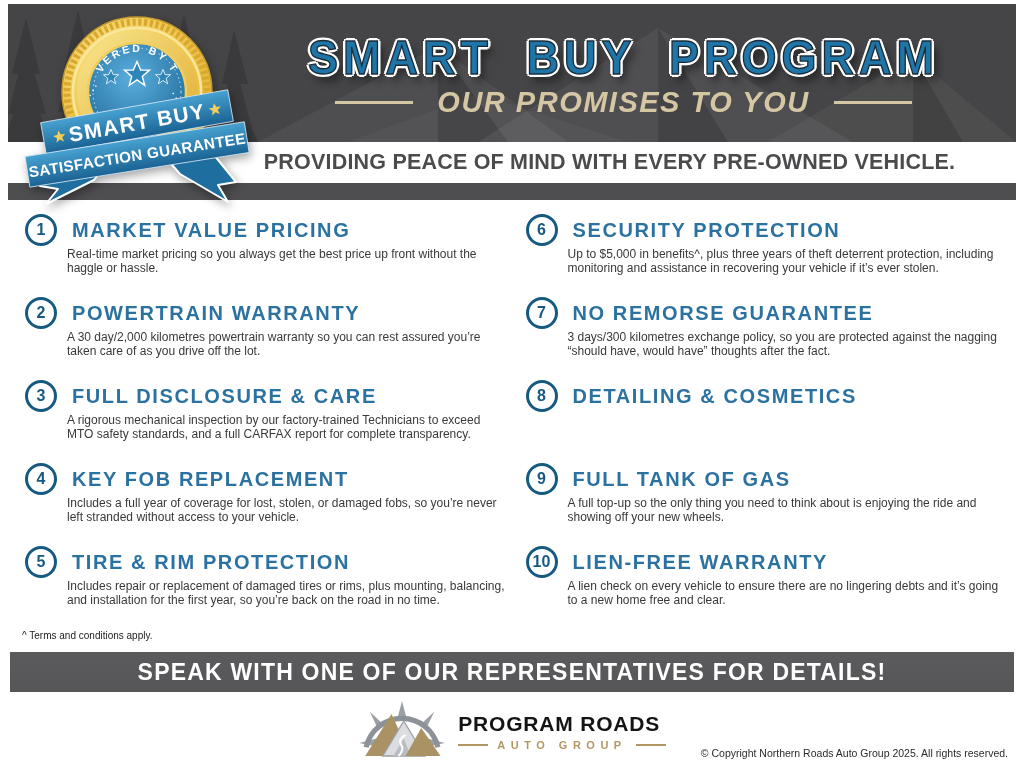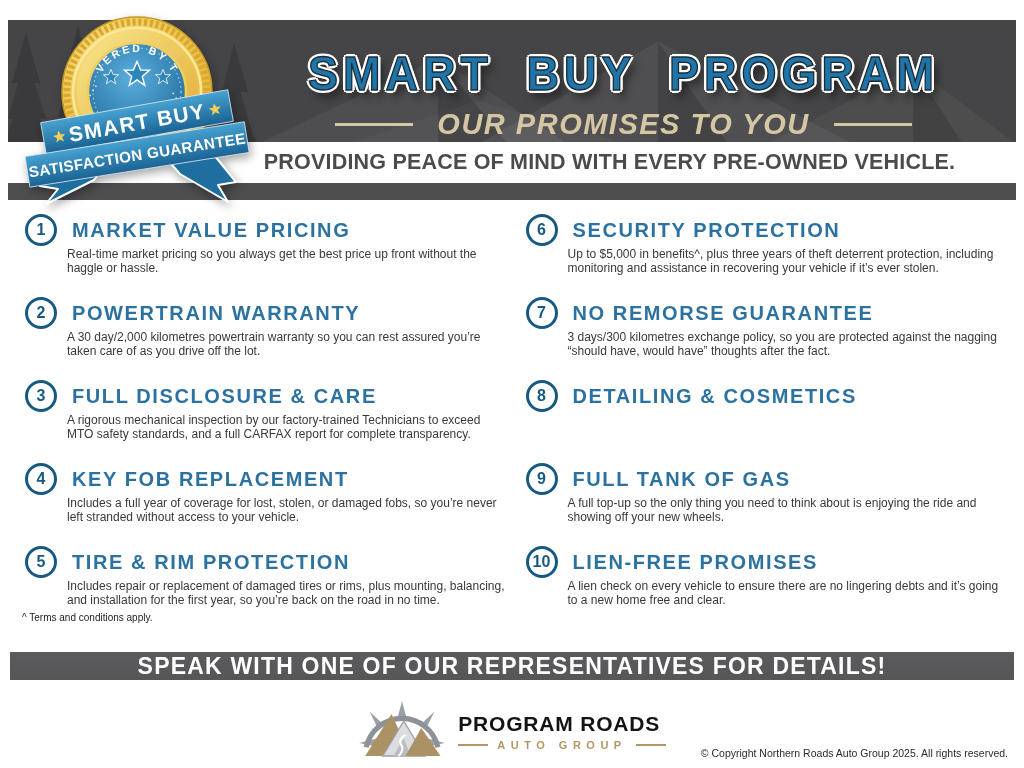"SMART BUY PROGRAM" .hero { height: 124px -> 138px; top: 20px -> 4px }
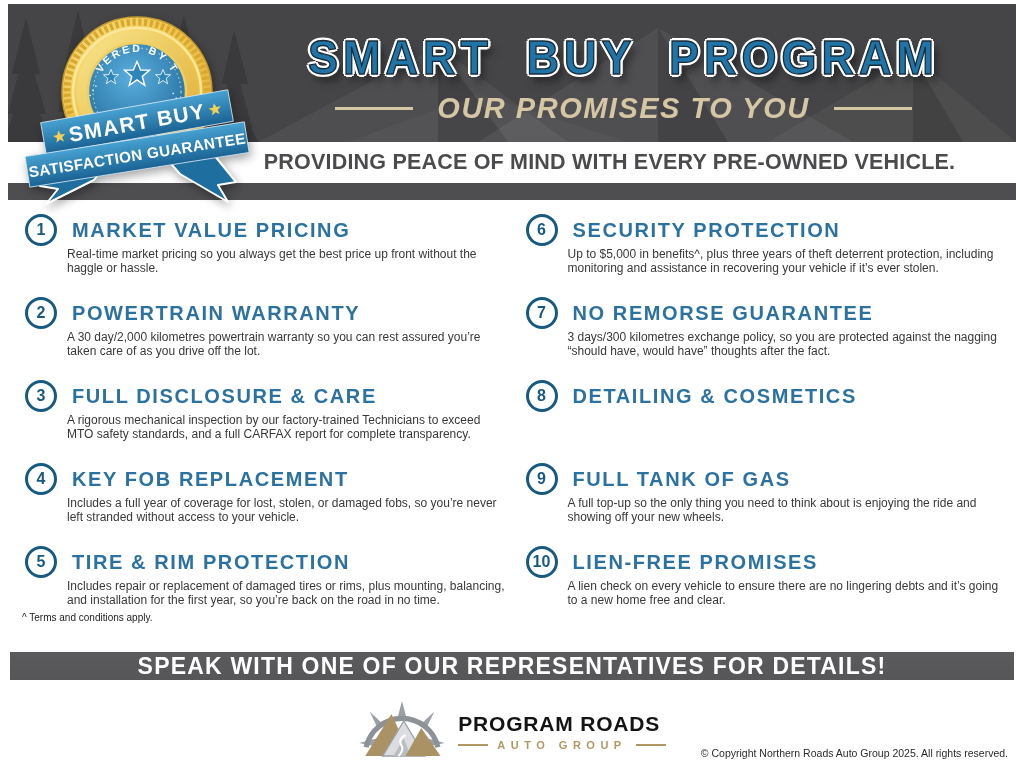"OUR PROMISES TO YOU" .subtitle-row { margin-top: 8px -> 2px }
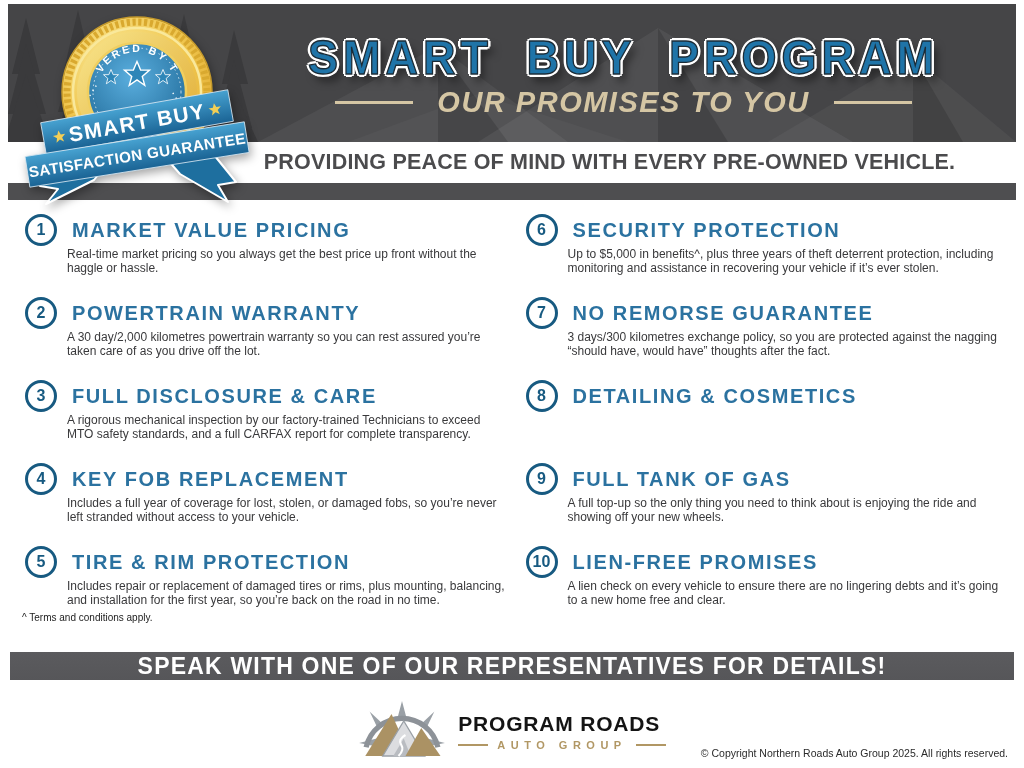"LIEN-FREE PROMISES" div.item-title { text: PROMISES -> WARRANTY }
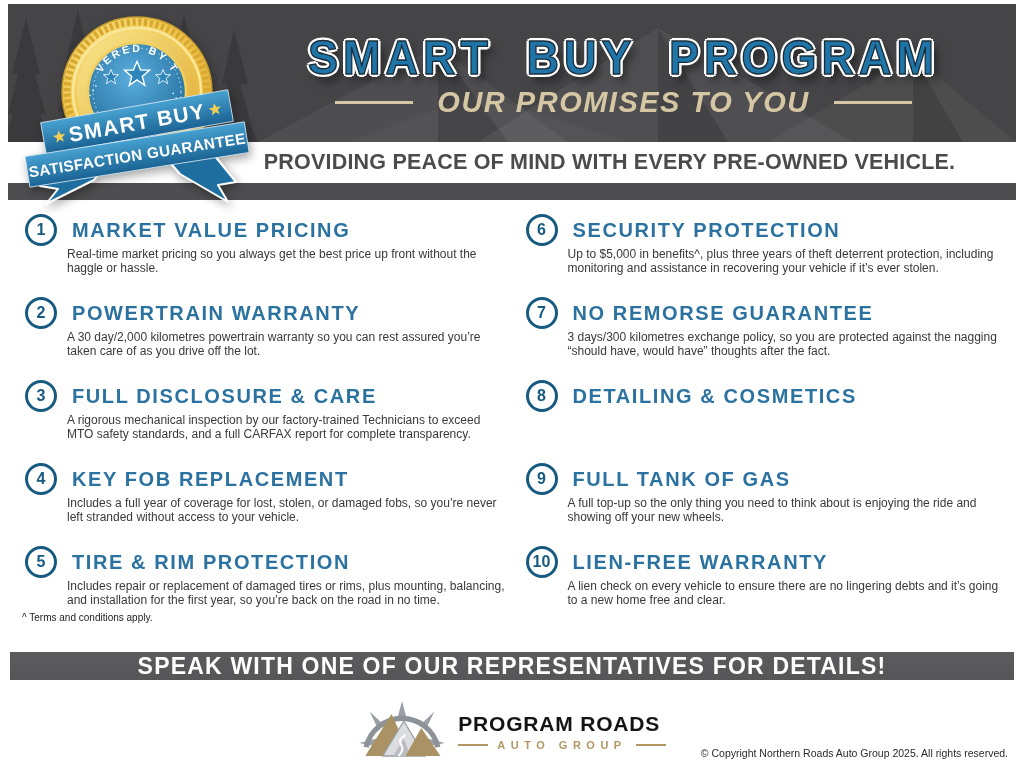"^ Terms and conditions apply." .footnote { top: 612px -> 630px }
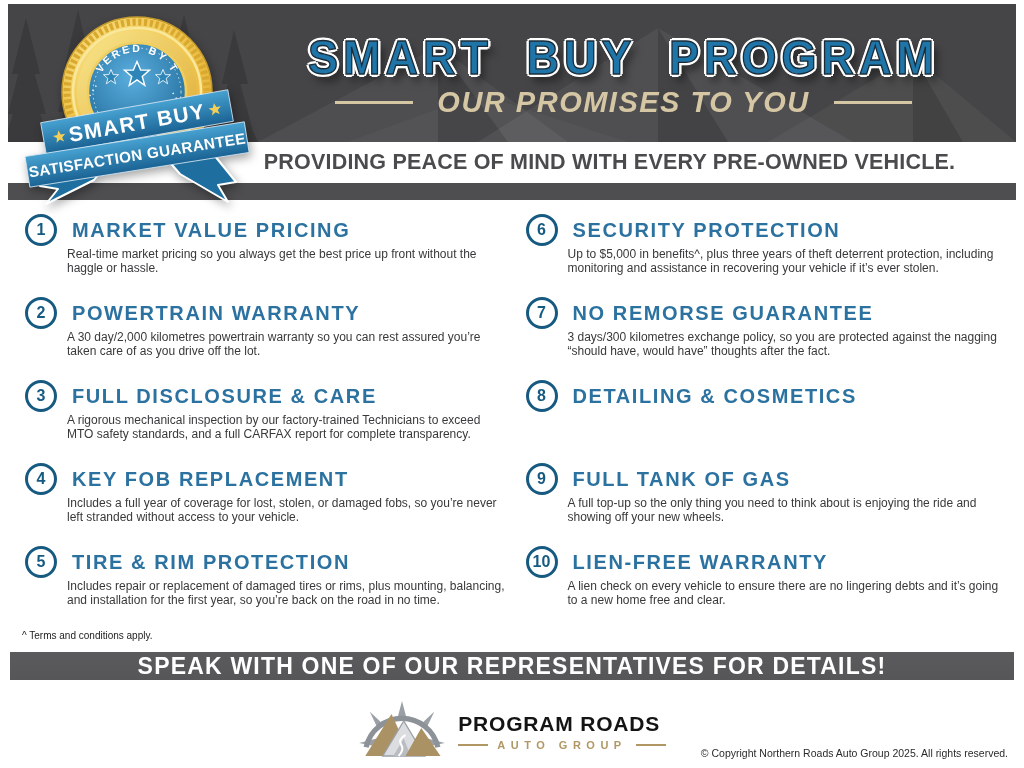"SPEAK WITH ONE OF OUR" .cta-bar { height: 28px -> 40px }
